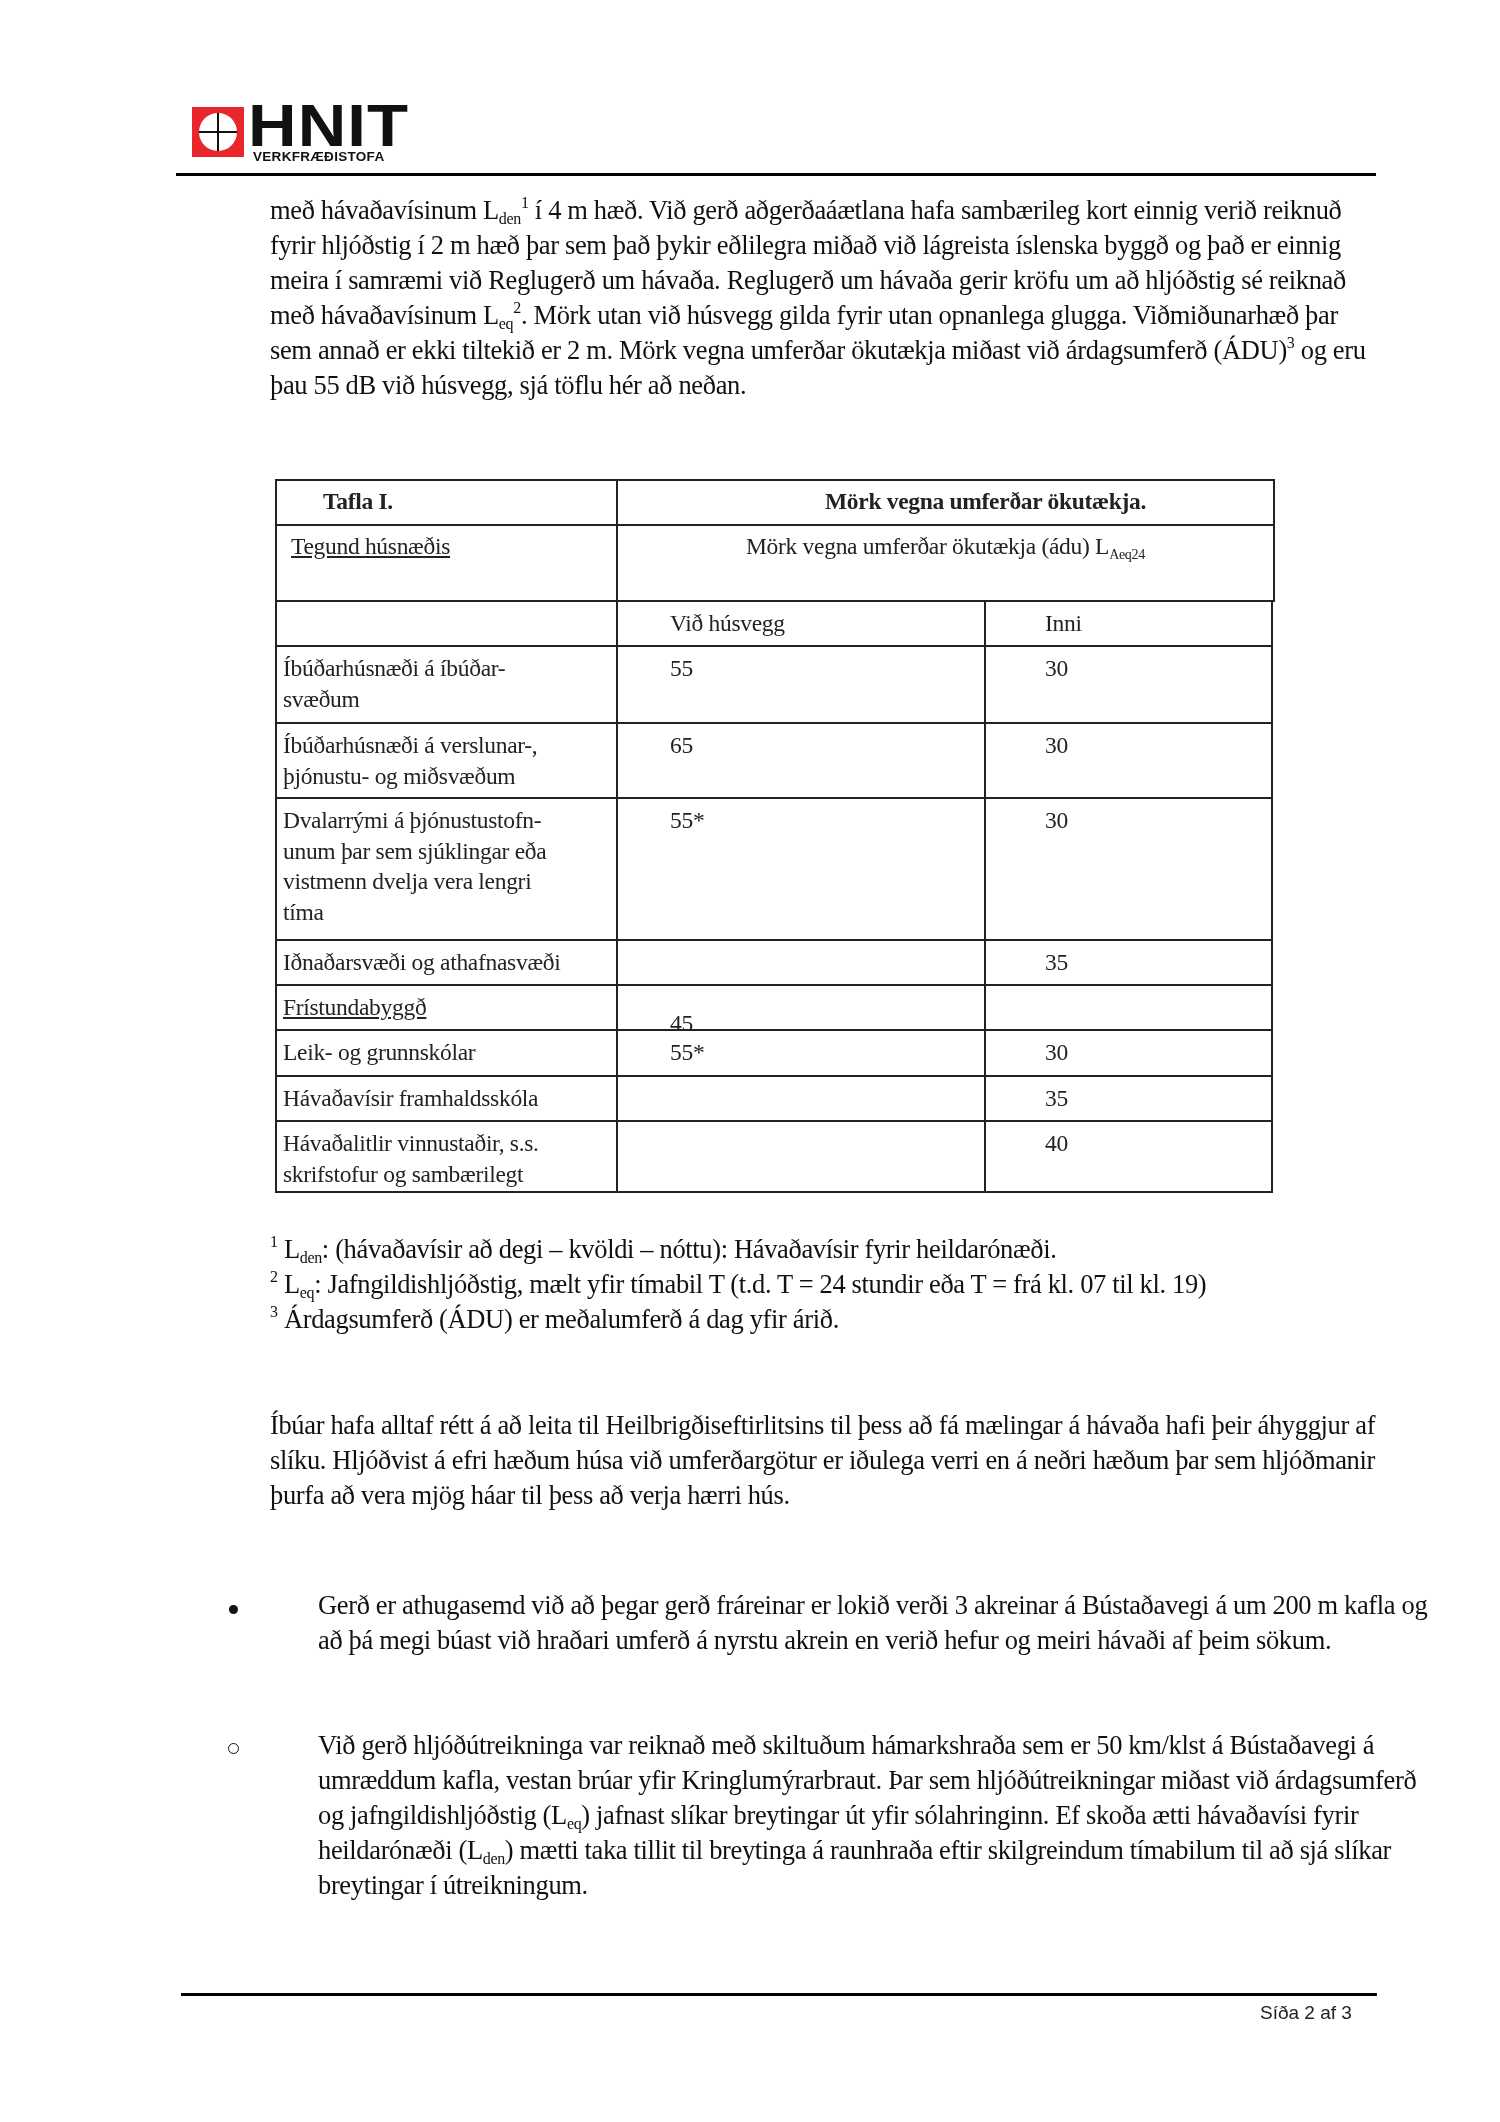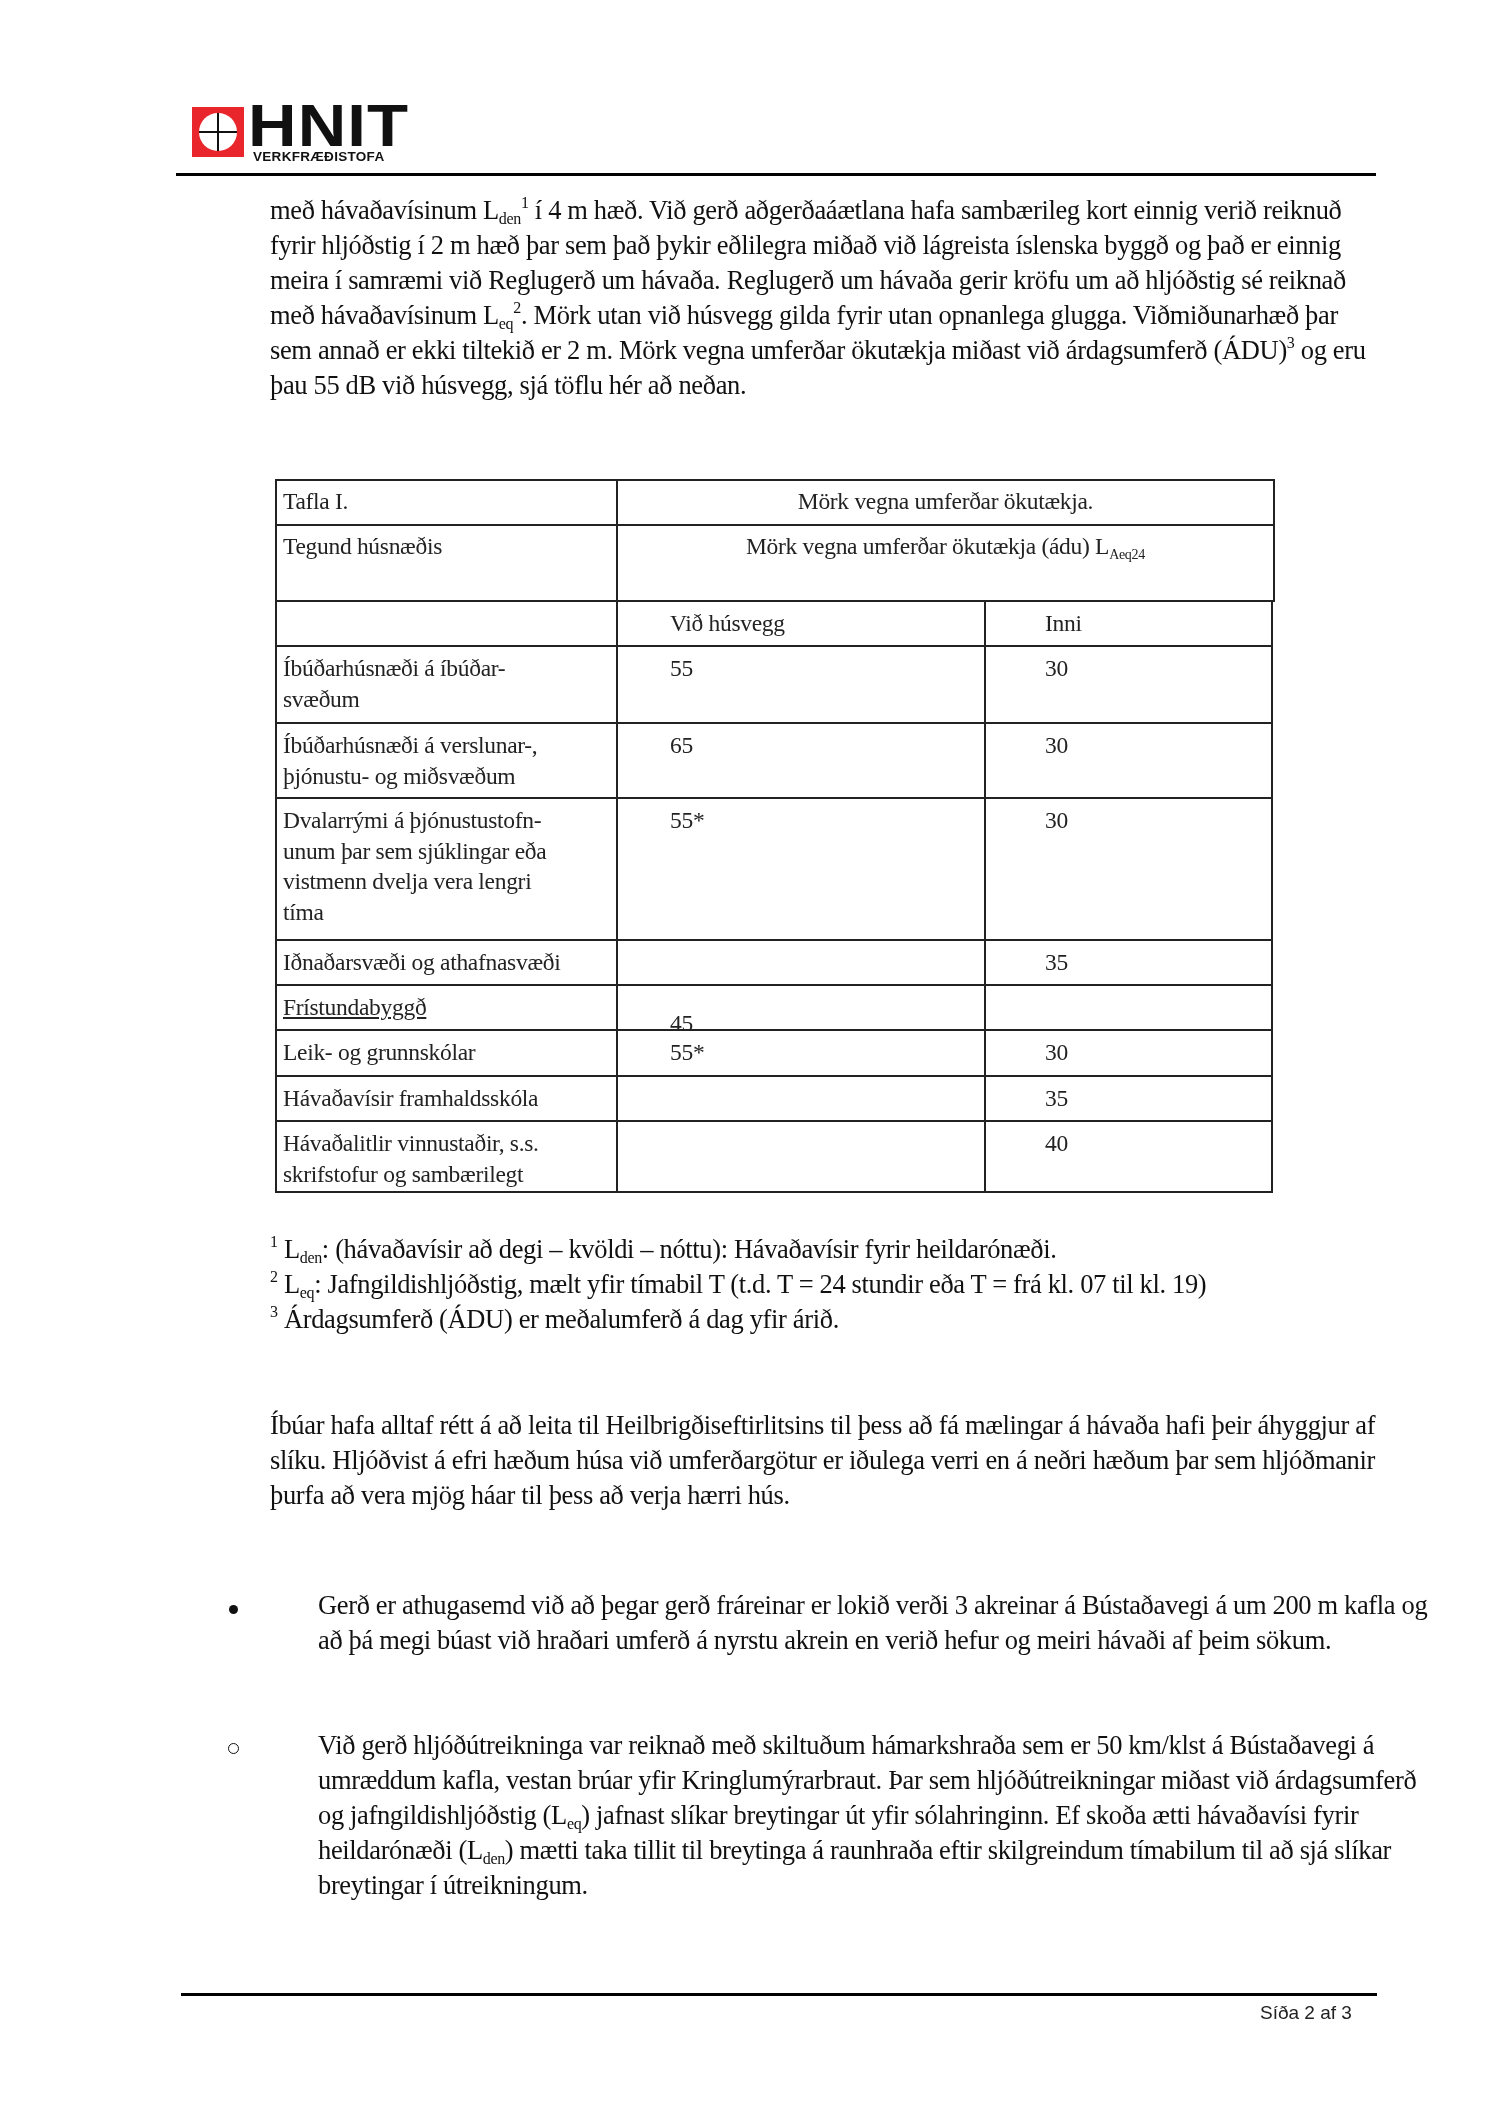"Tafla I." .cell.bold { font-weight: 400 -> 700; margin-left: none -> 40px }
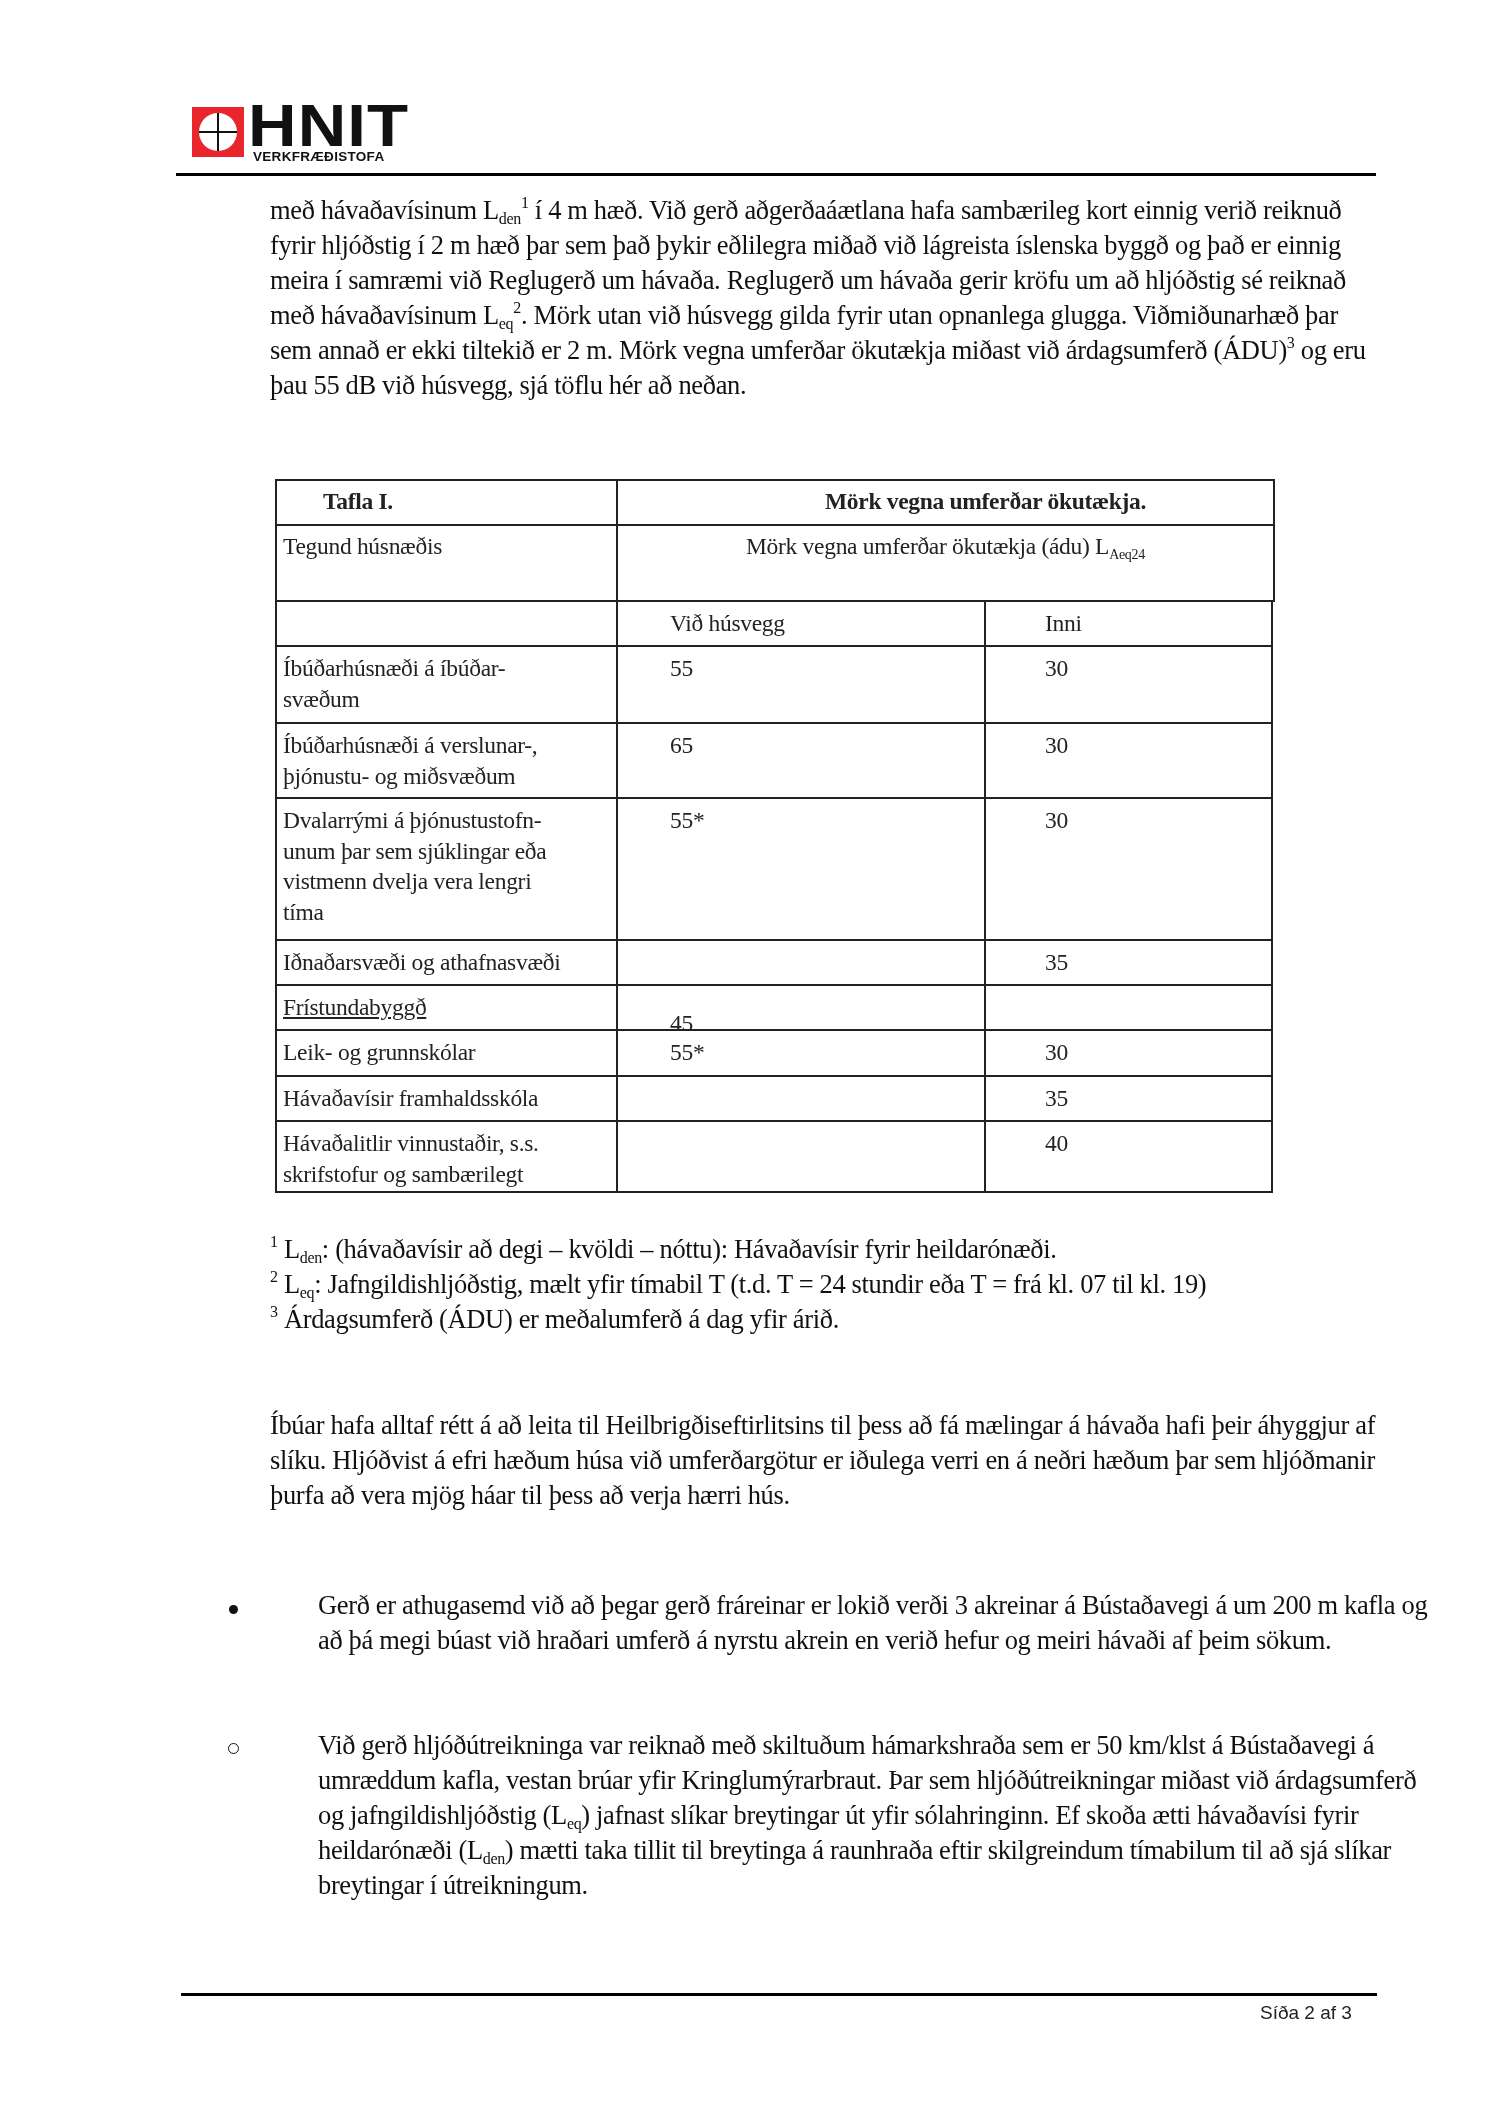"Tegund húsnæðis" div.cell { left: 8px -> 16px; text-decoration: none -> underline }
